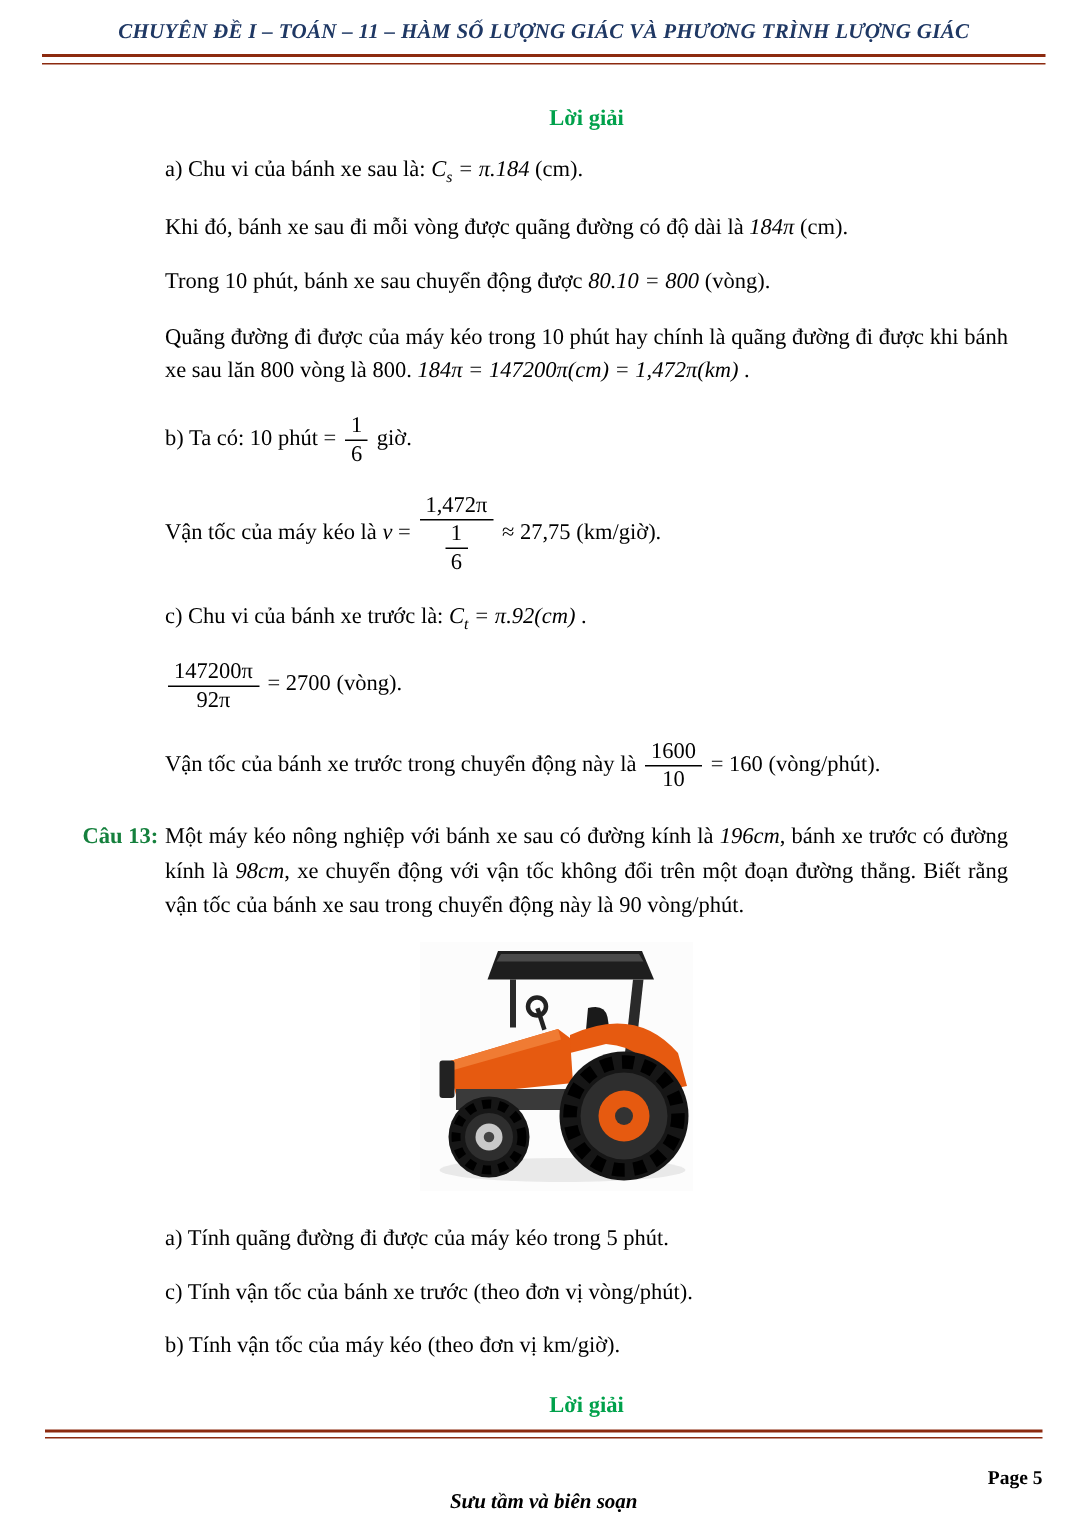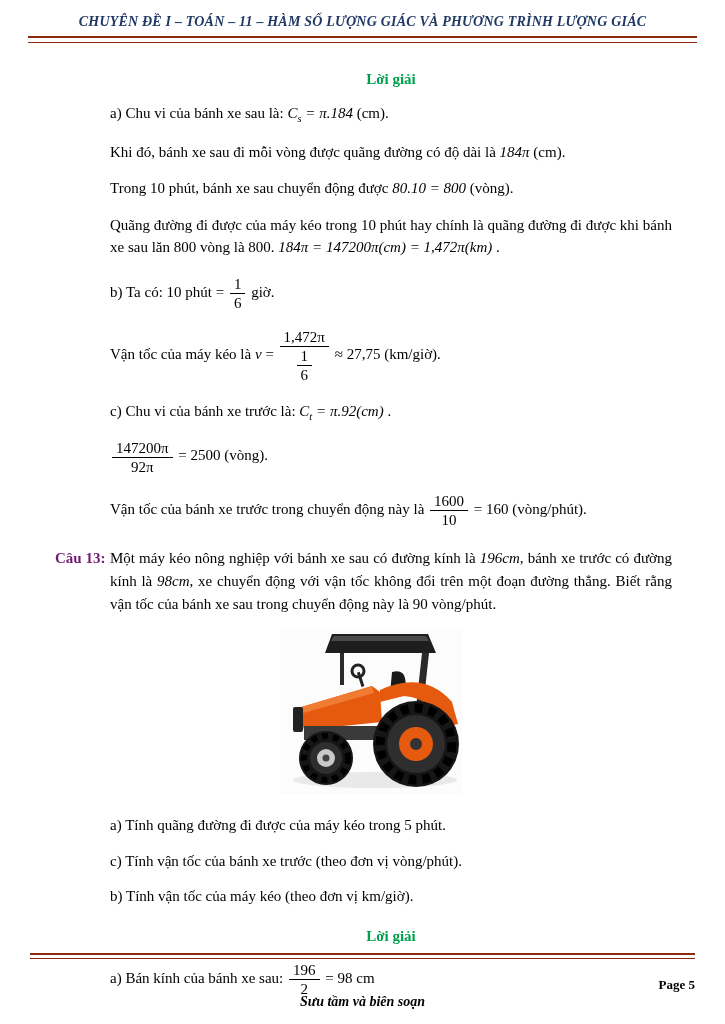"= 2500" span { text: 2500 -> 2700 }
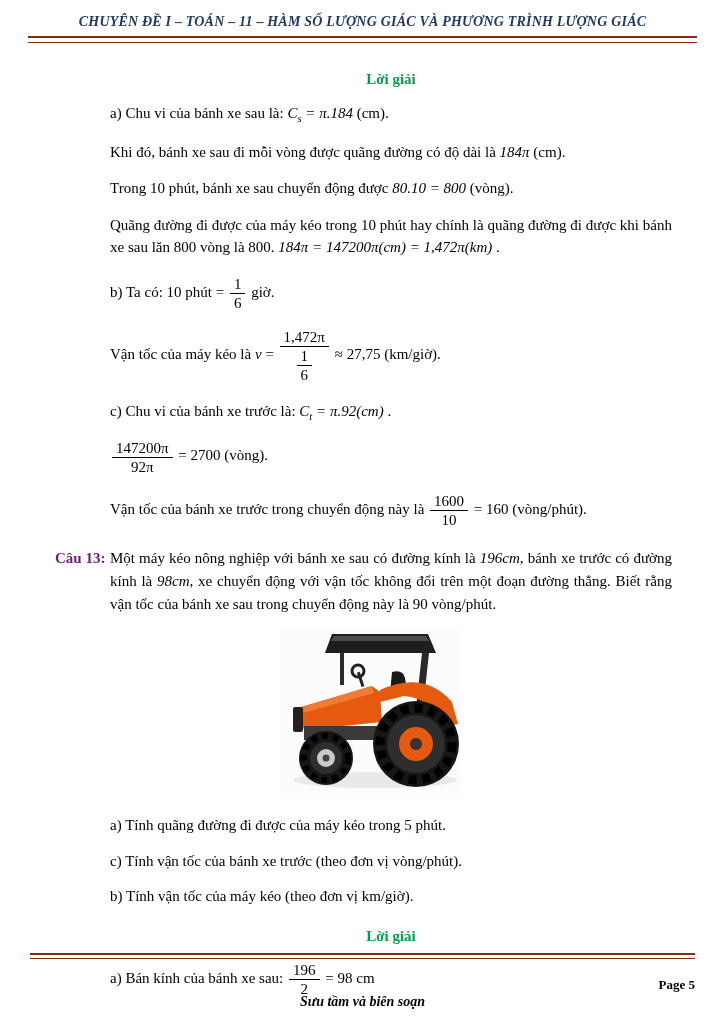"Câu 13:" .q13-label { color: #701a75 -> #15803d }
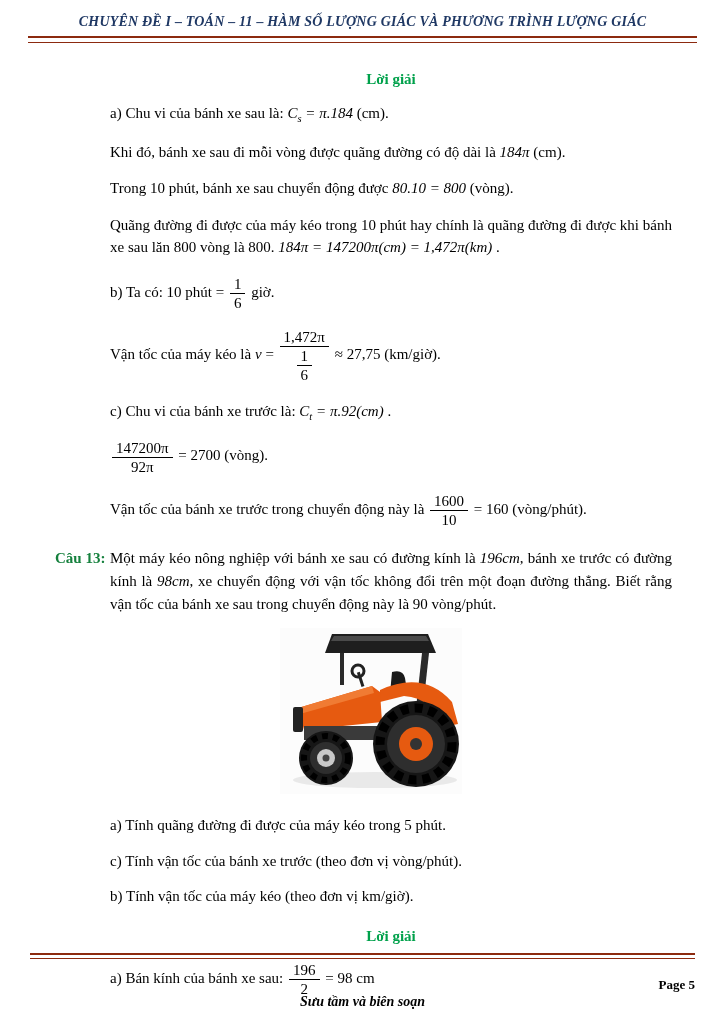"a) Bán kính của bánh" p.para { html: <p><span>a) Bán kính của bánh xe sau: </span><span> <span>196</span> <span>2</span> </span><span> = 98 cm</span></p> -> none }
